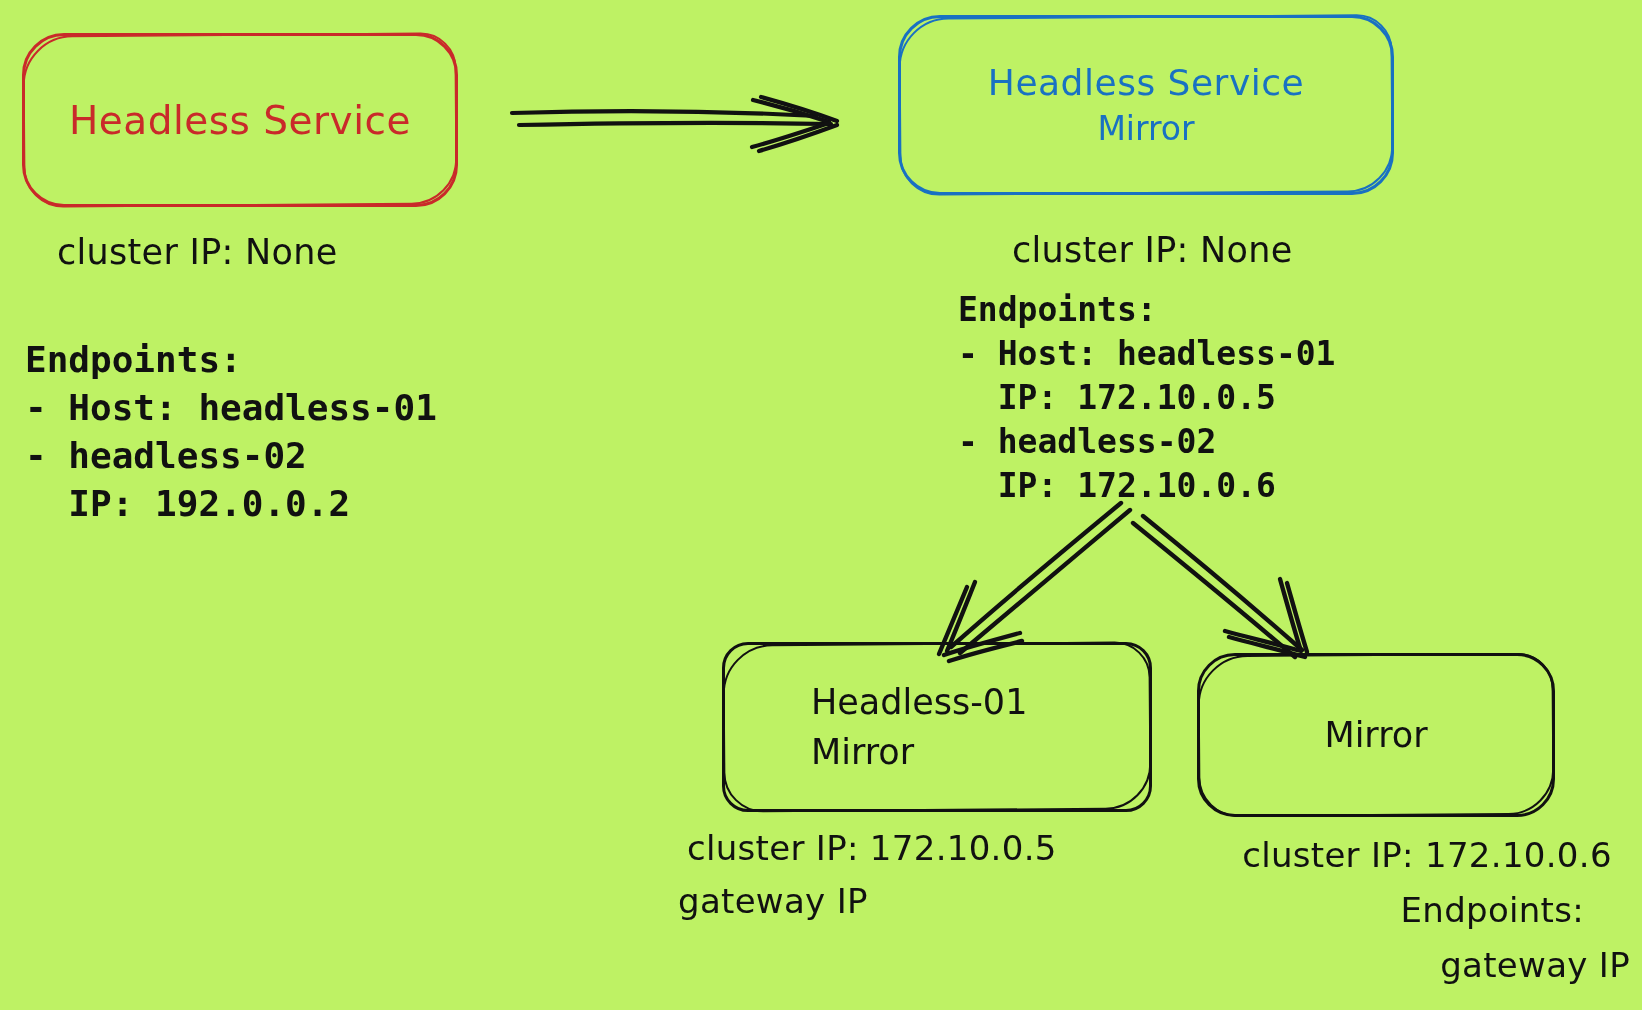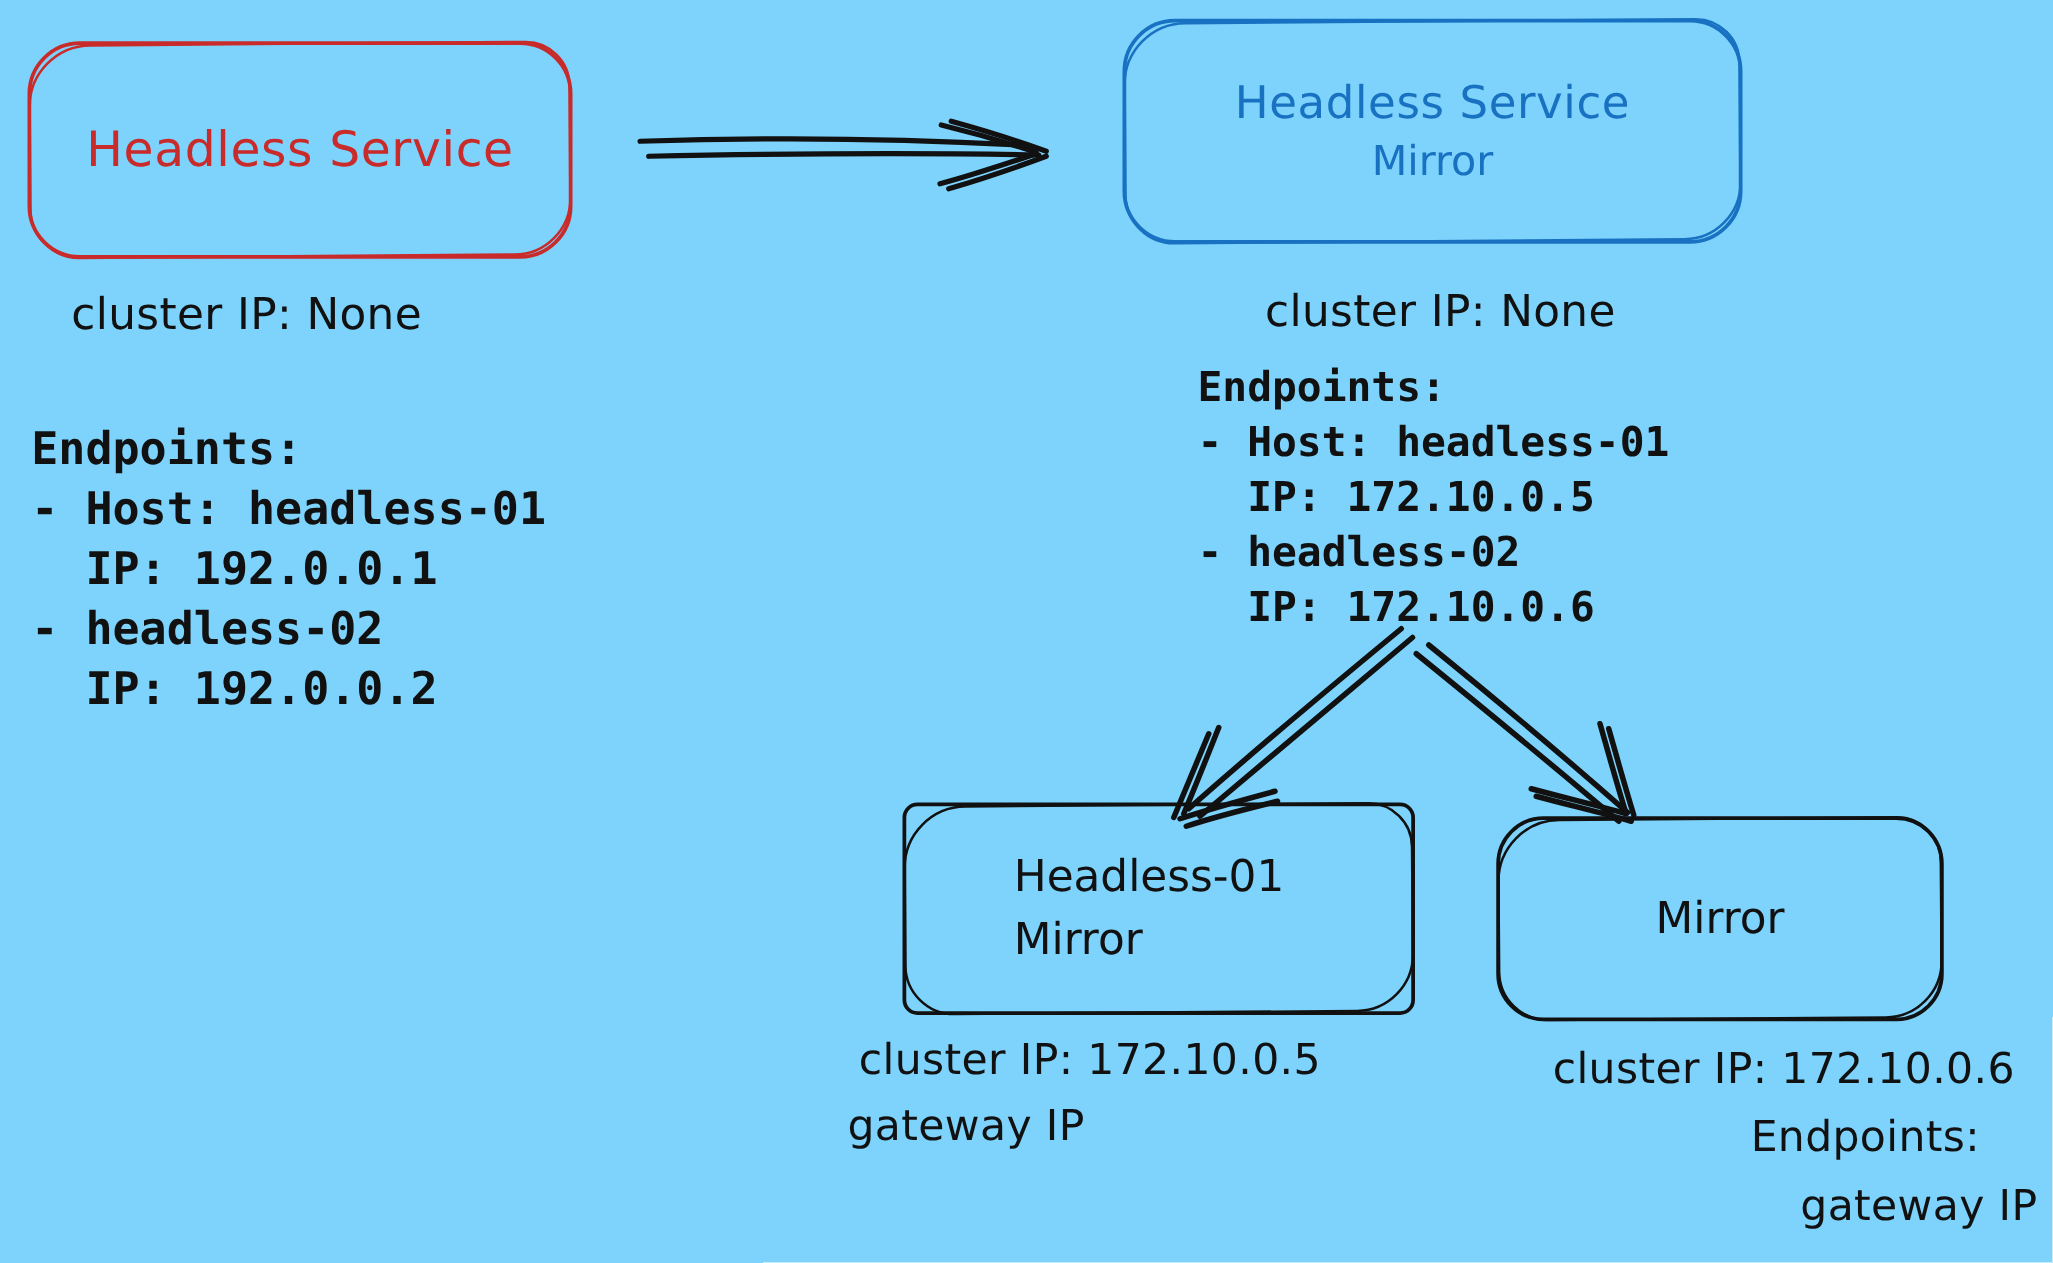"Headless Service" .canvas { background: #7dd3fc -> #bef264 }
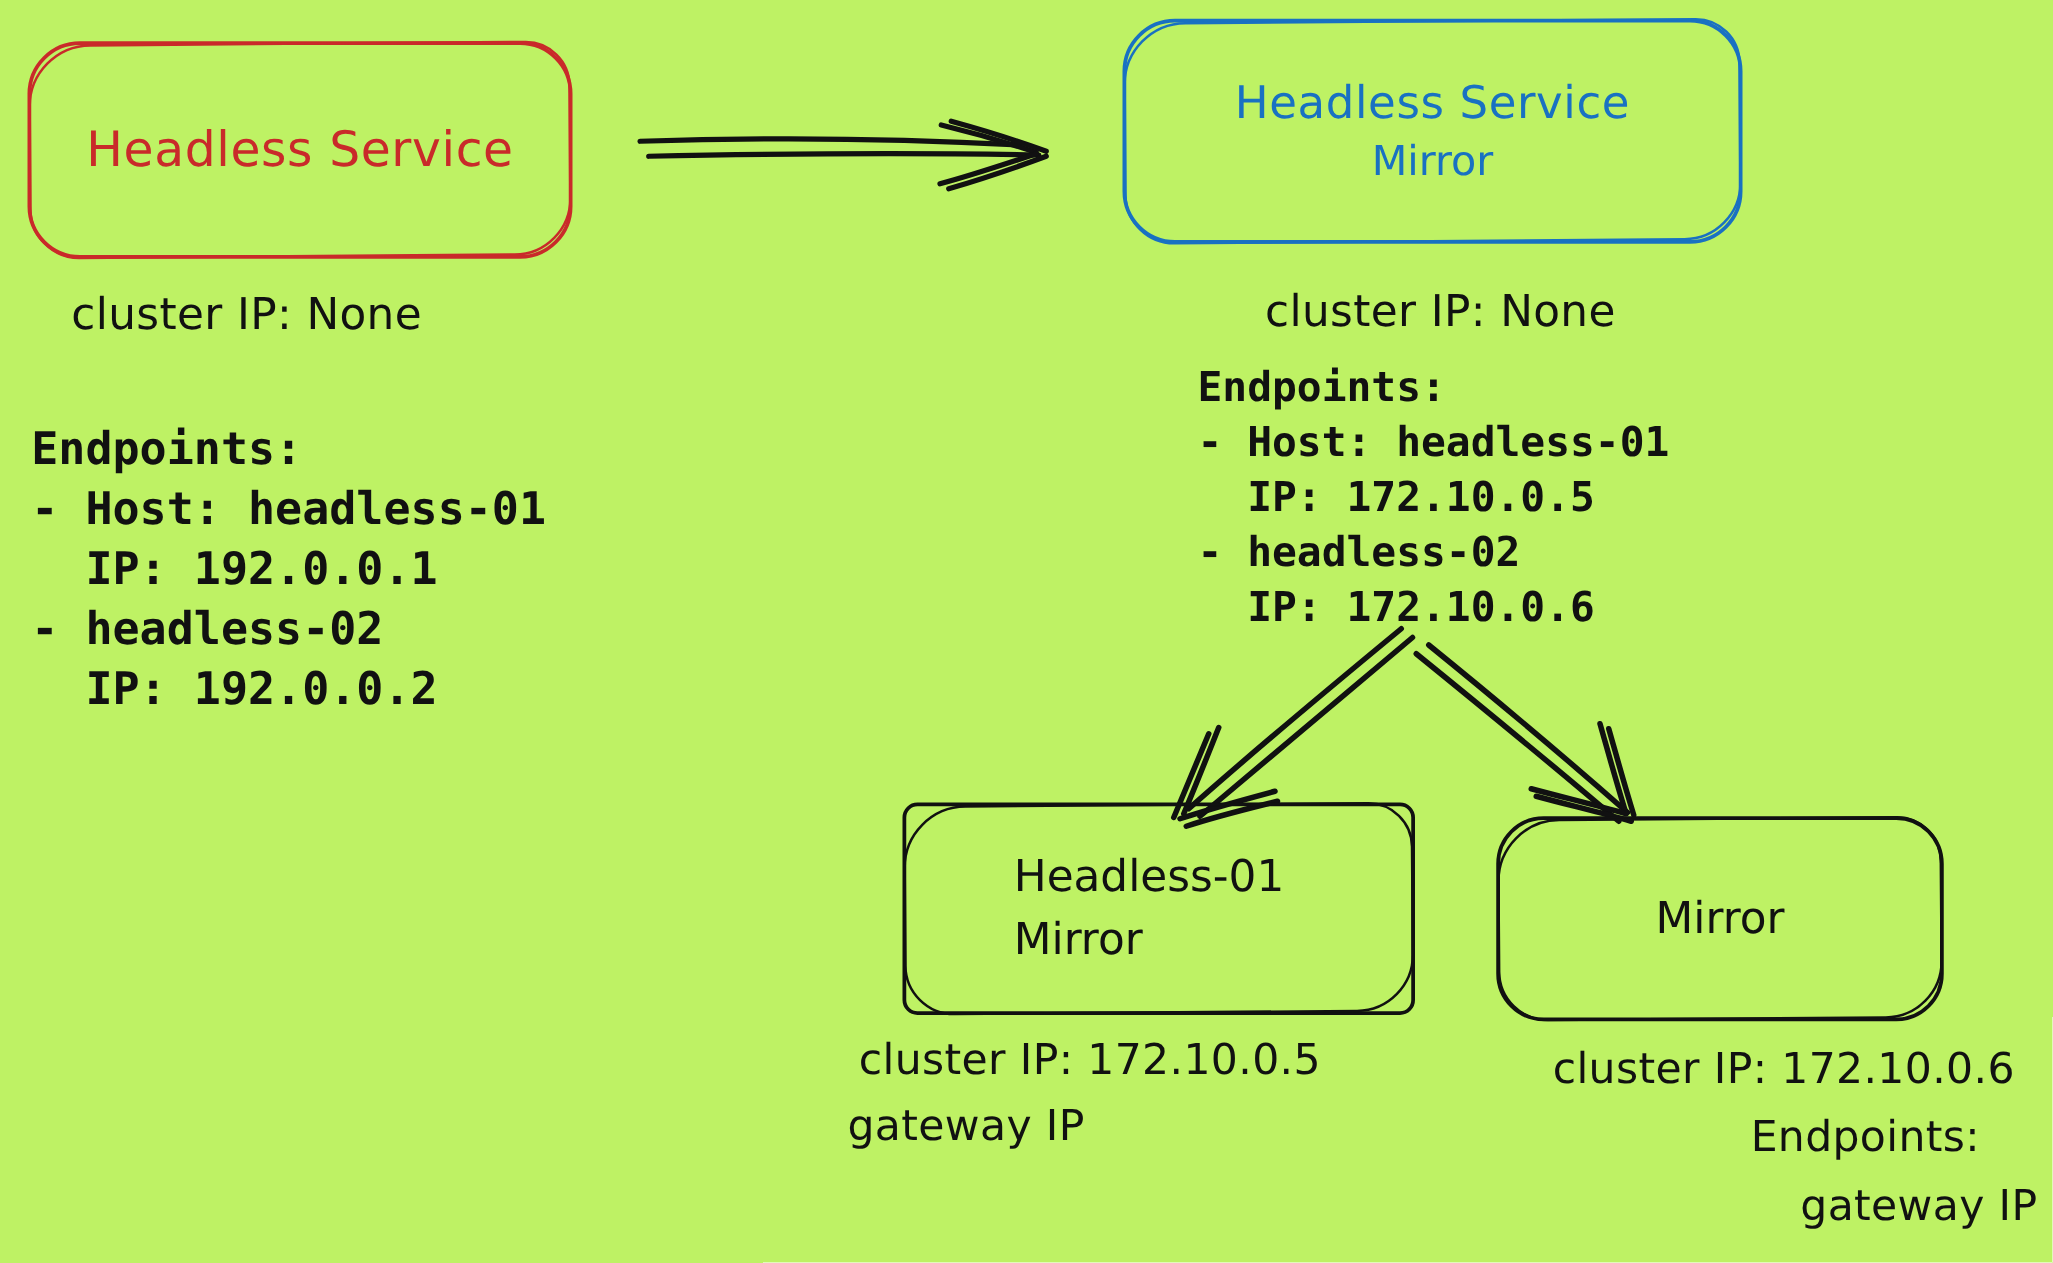"IP: 192.0.0.1" div.mono-line { html: <div> IP: 192.0.0.1</div> -> none }
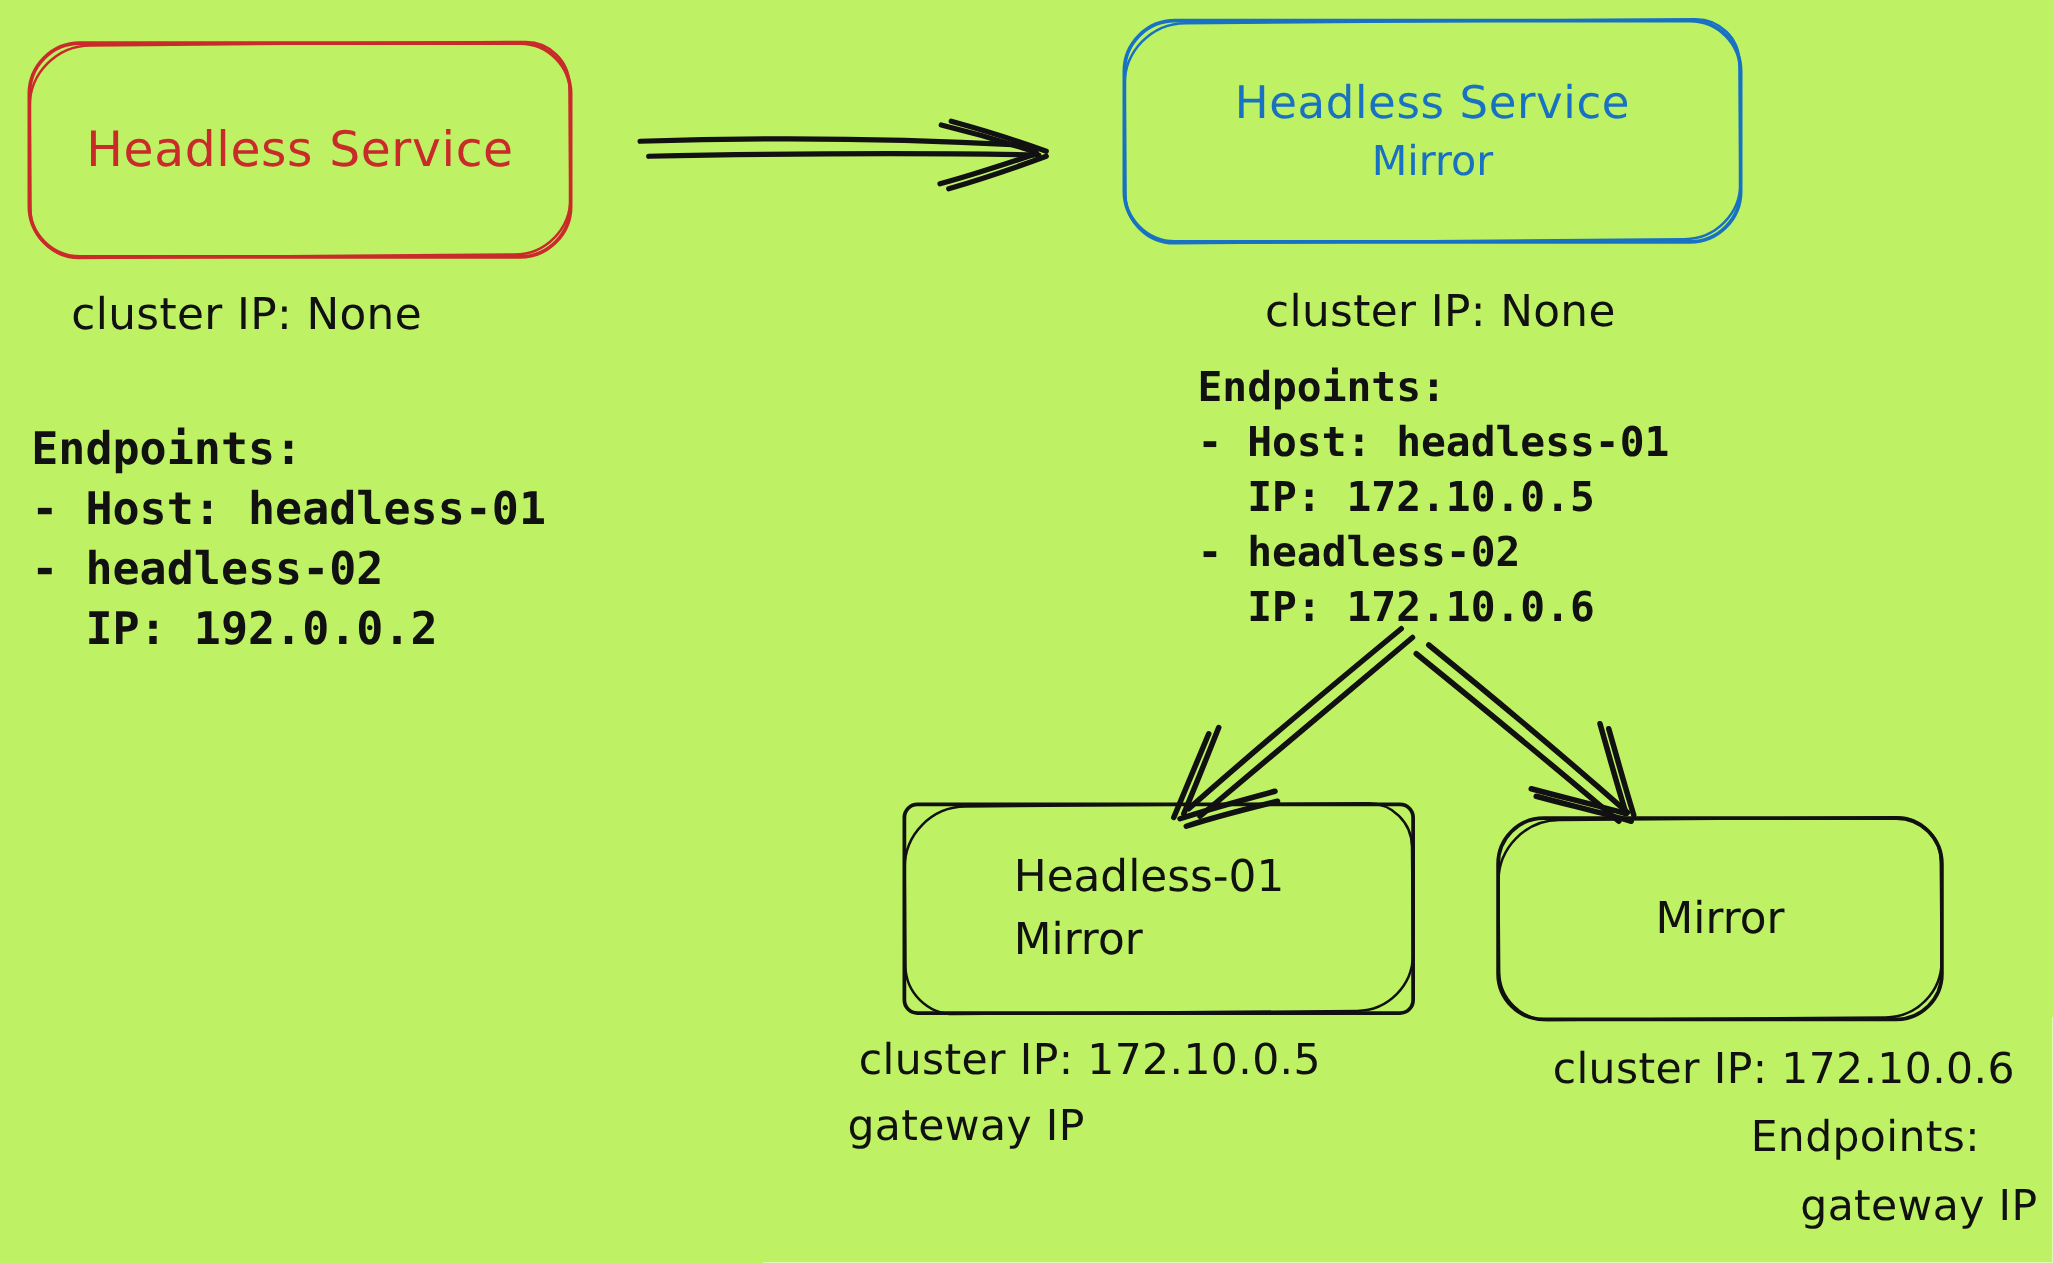"Headless-01" .node-m1 { border-radius: 12px -> 26px; padding-left: none -> 20px }
